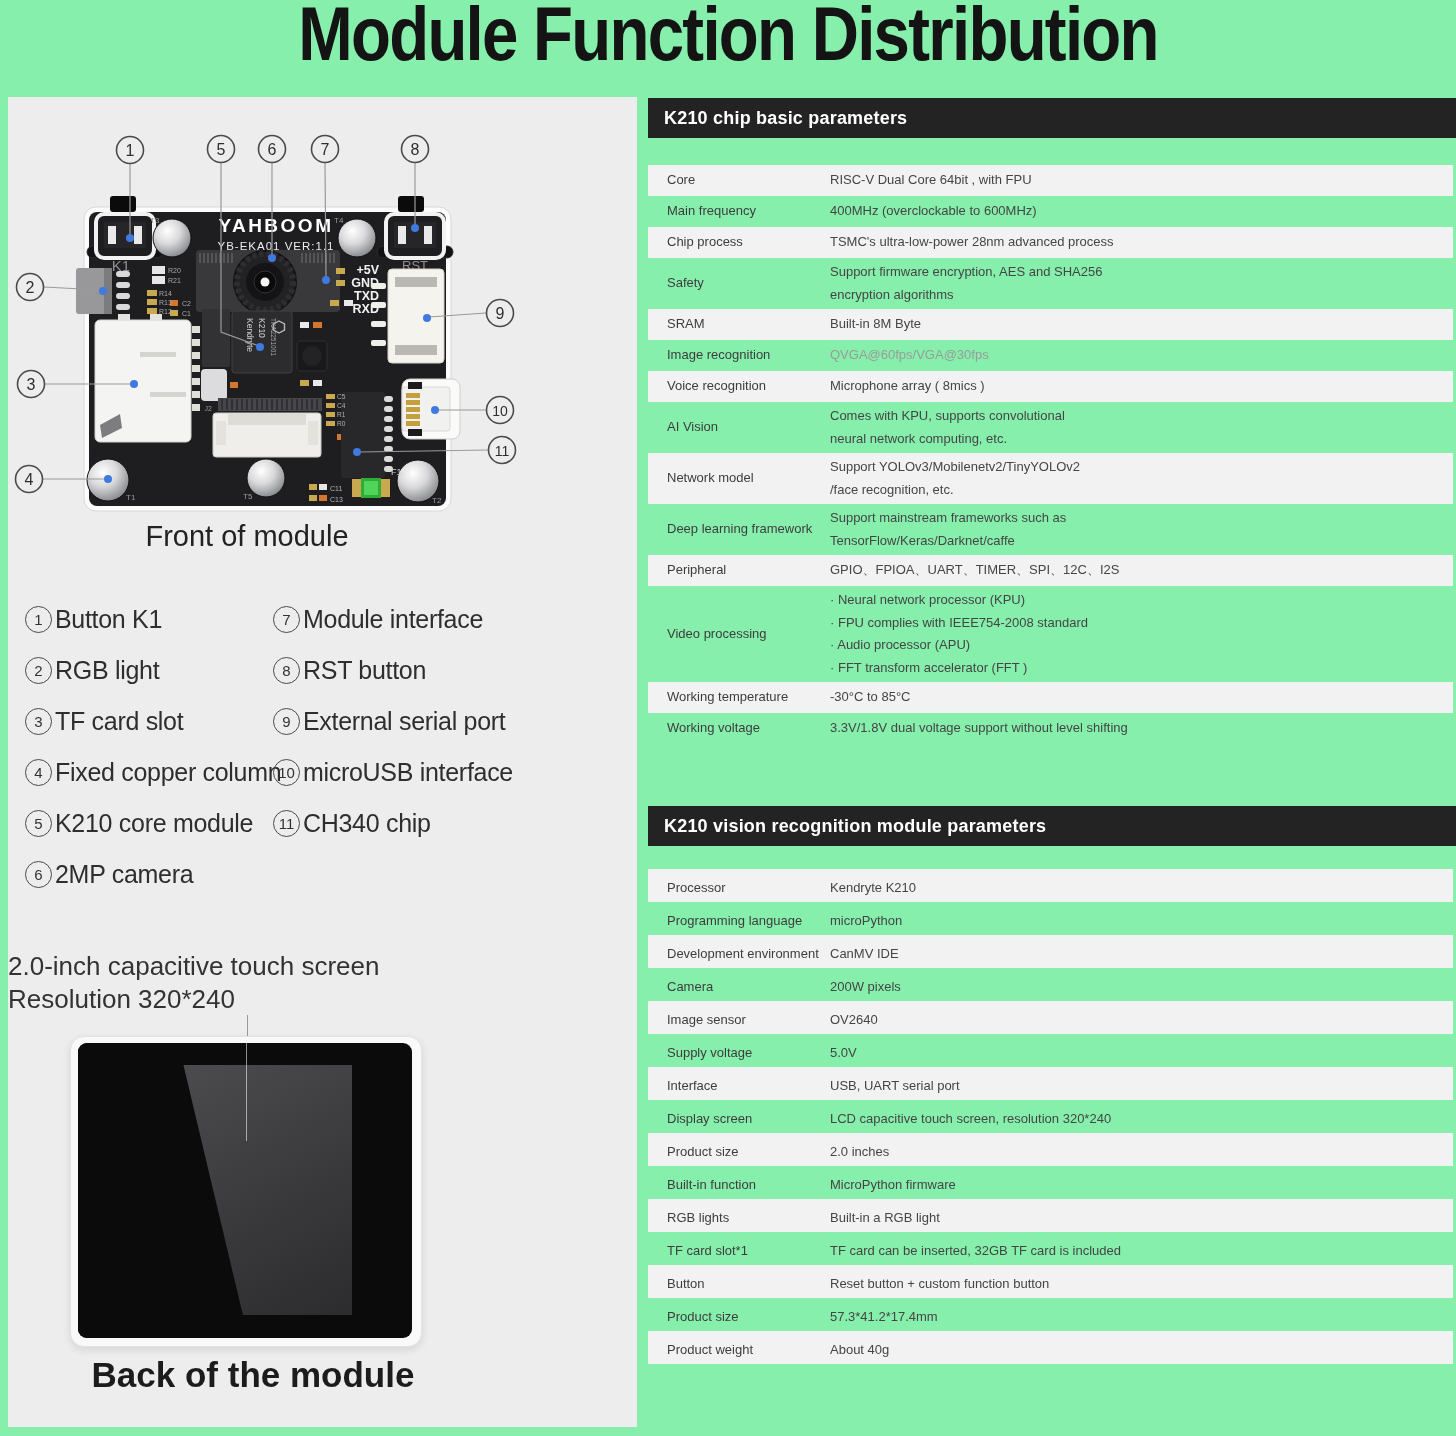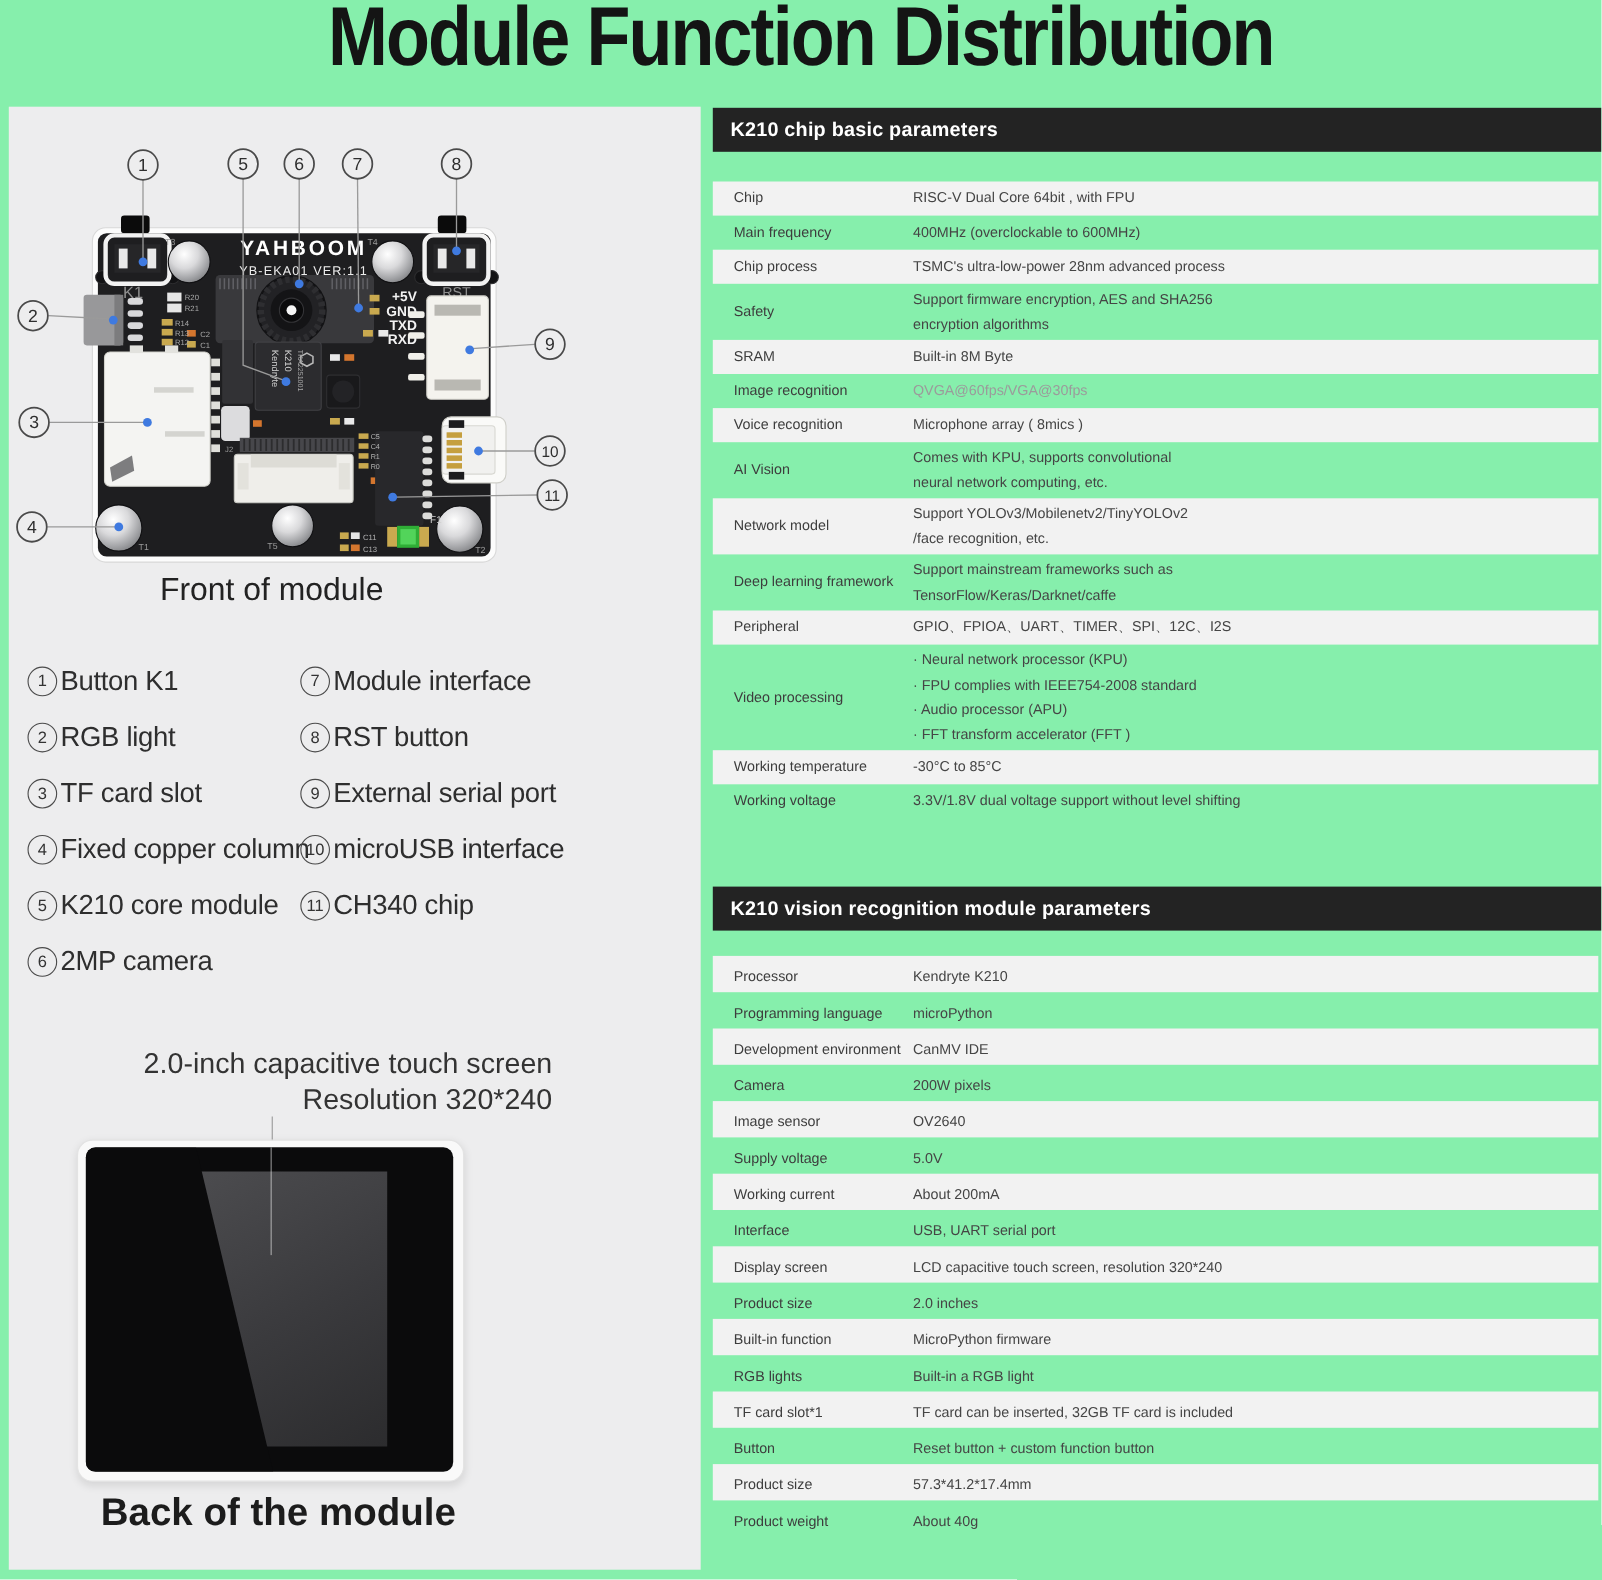"Chip" div.rl { text: Chip -> Core }
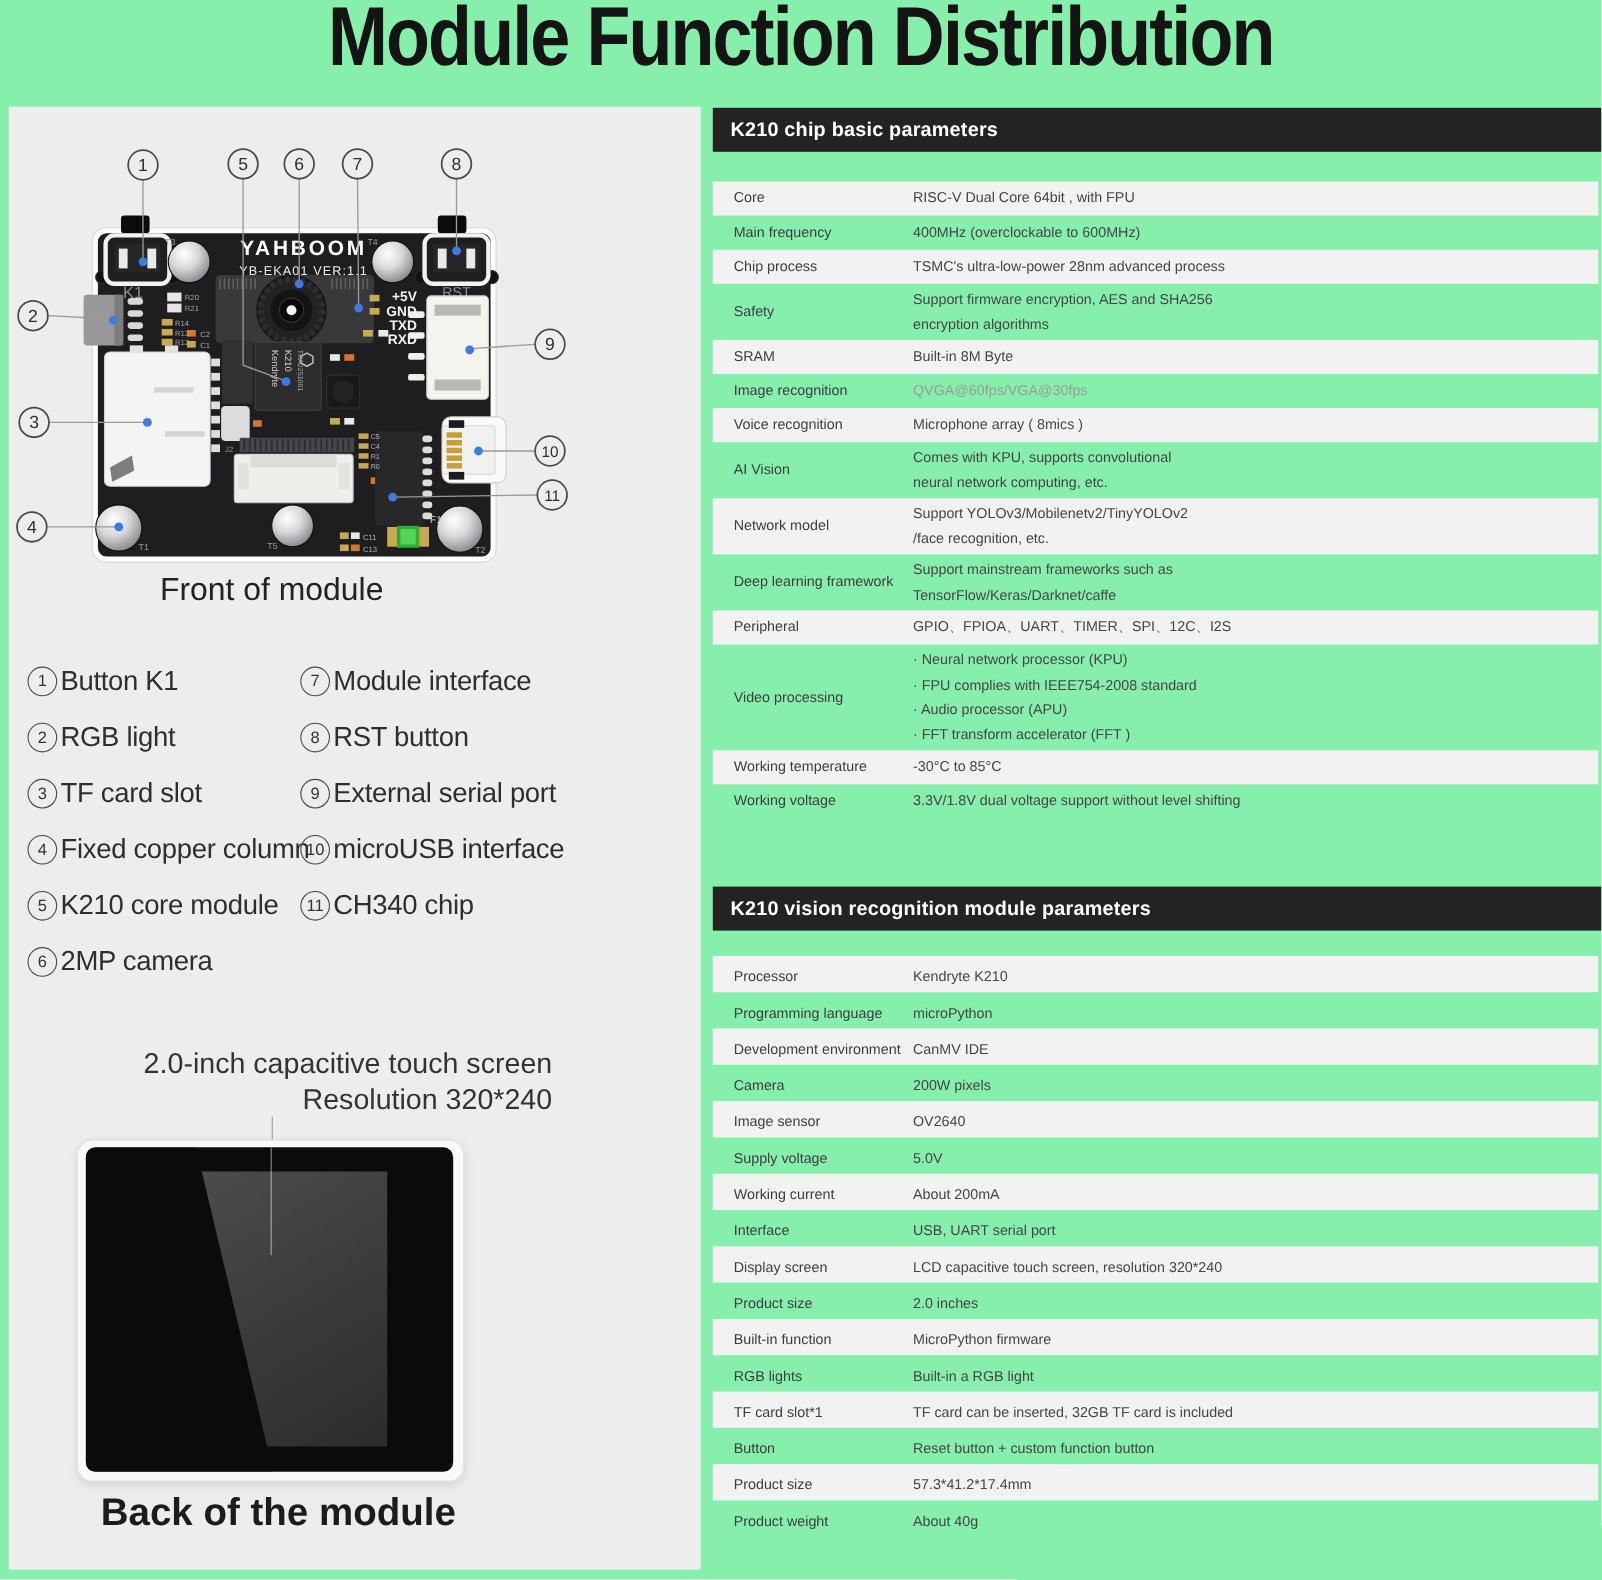"2.0-inch capacitive touch screen" .back-text { text-align: right -> left }
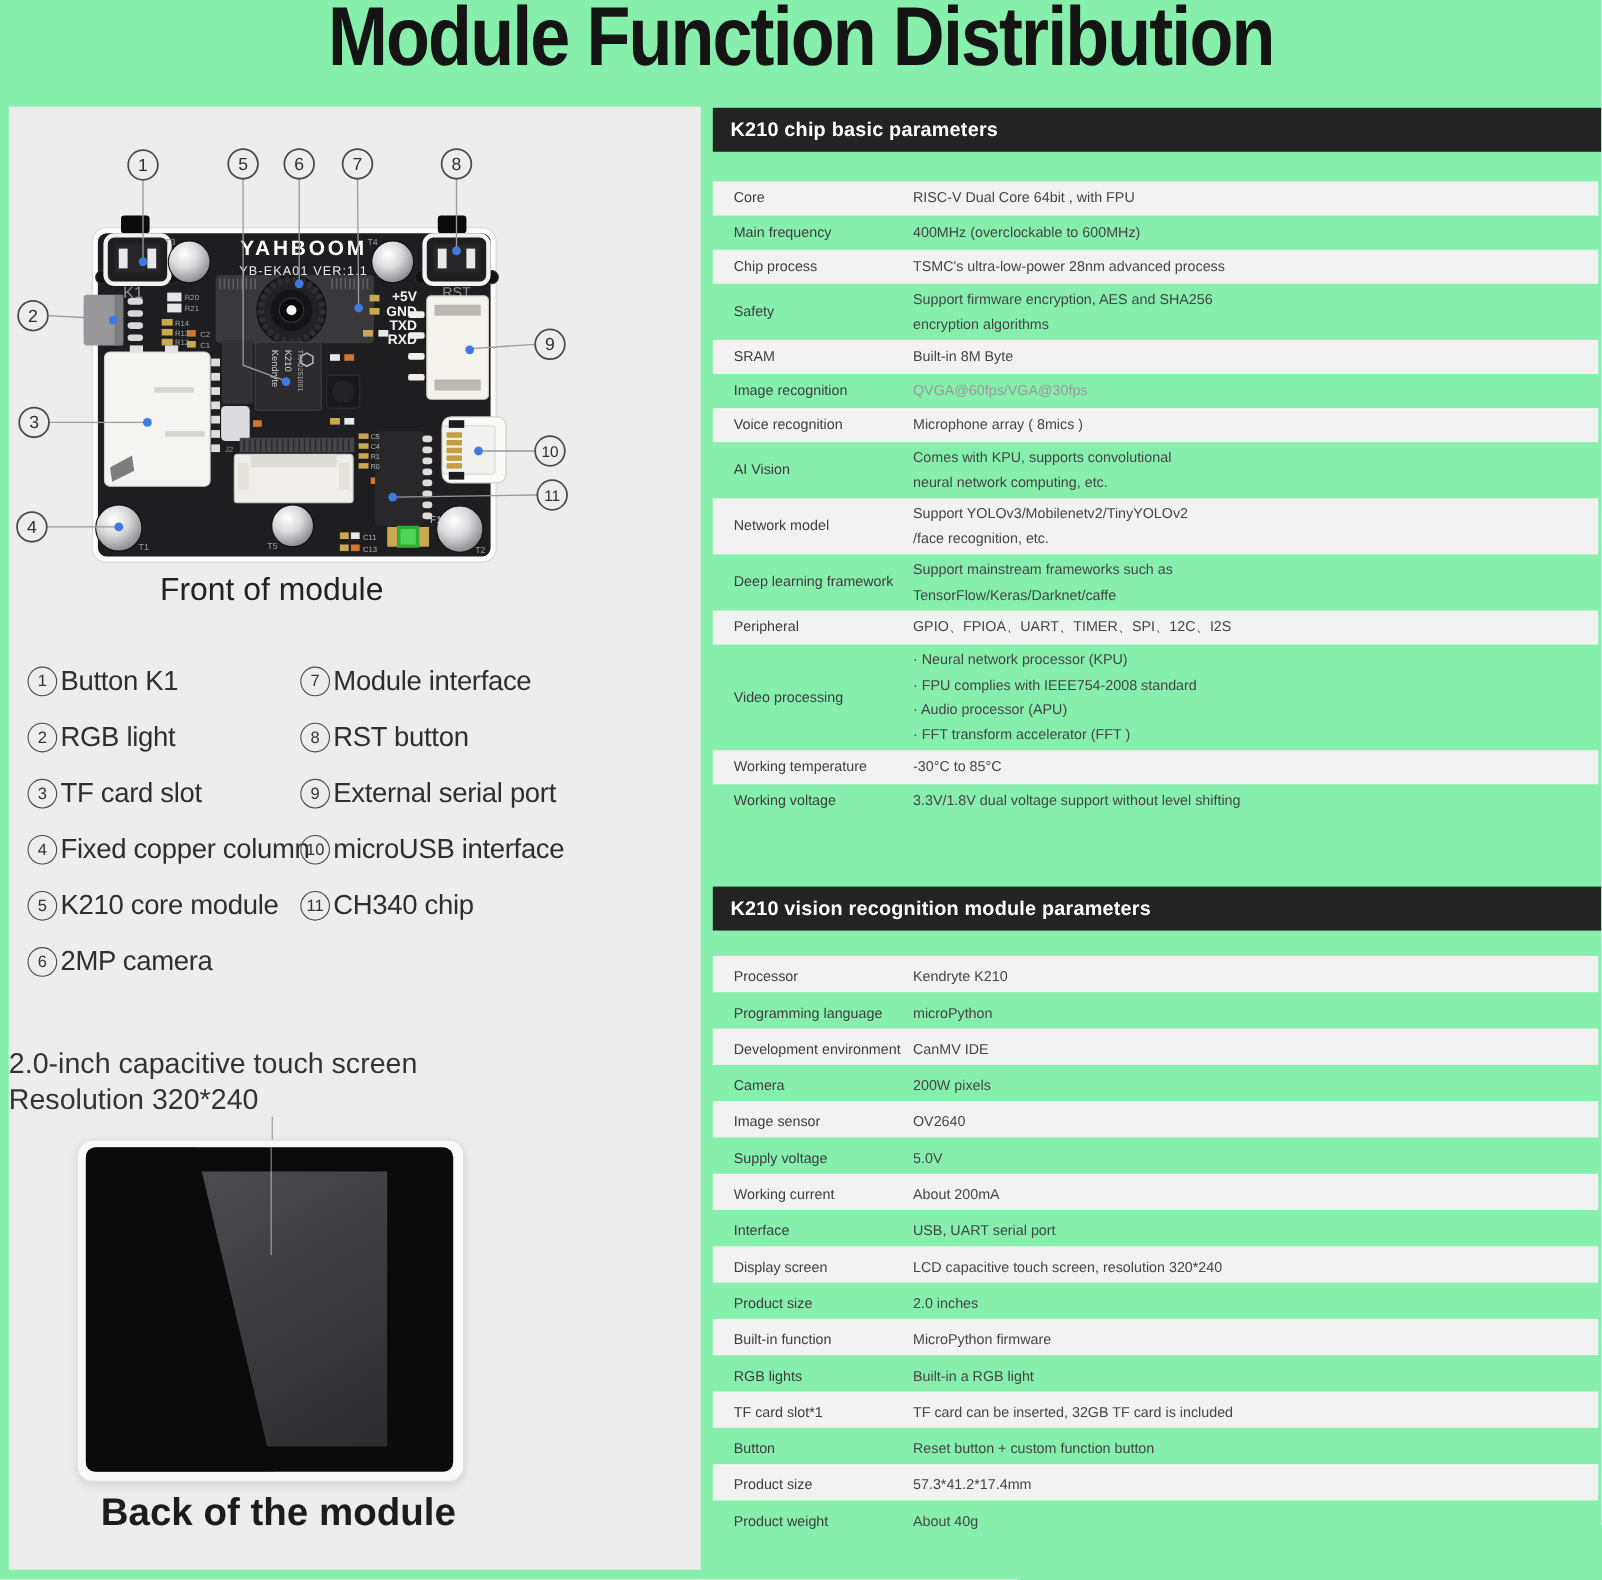"Working current" div.row { html: <div> <div>Working current</div> <div>About 200mA</div> </div> -> none }
